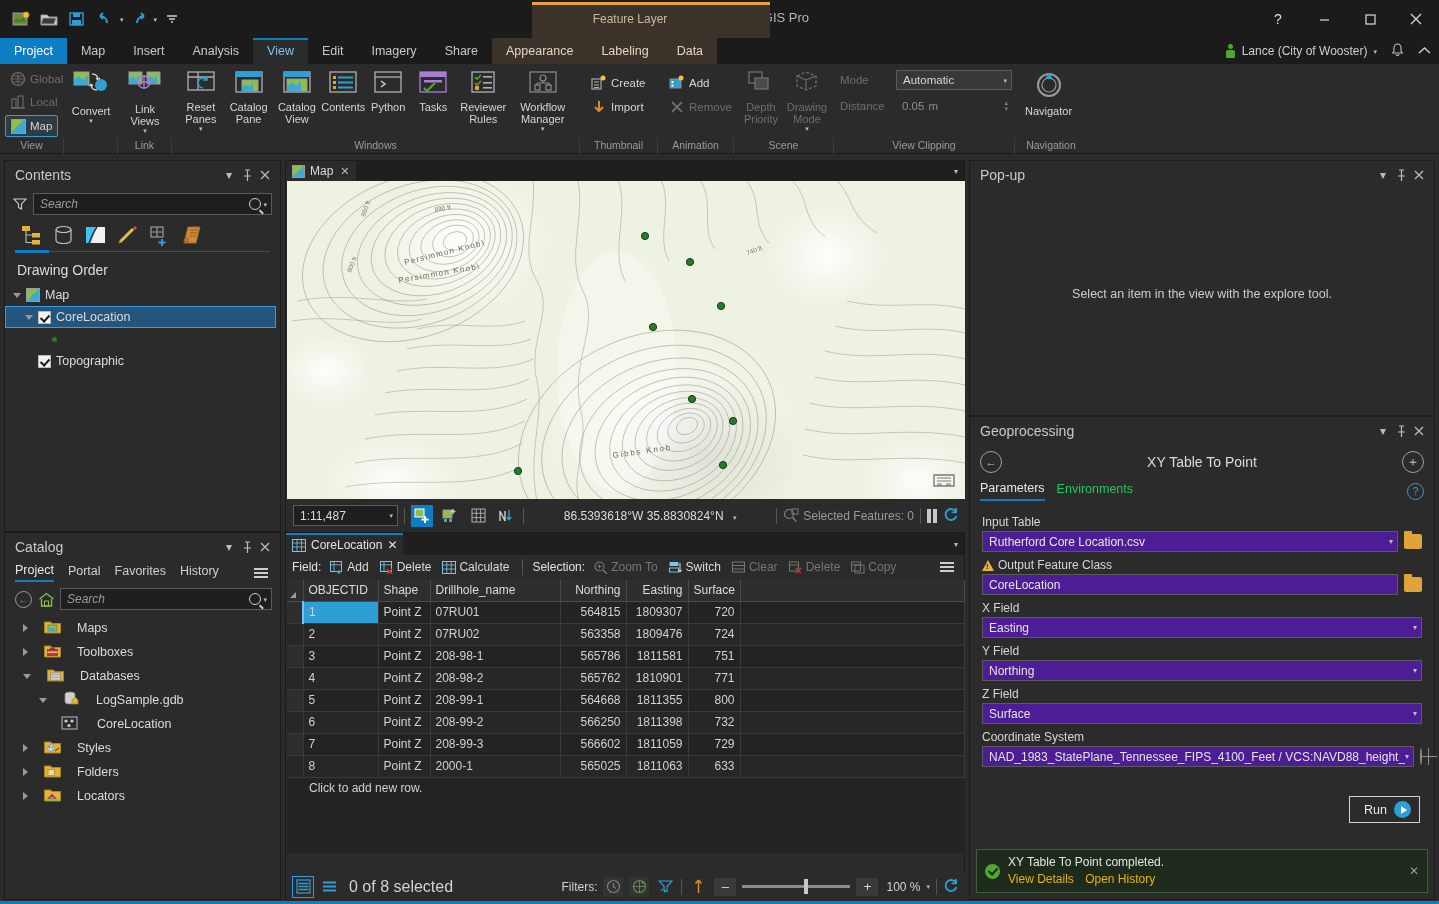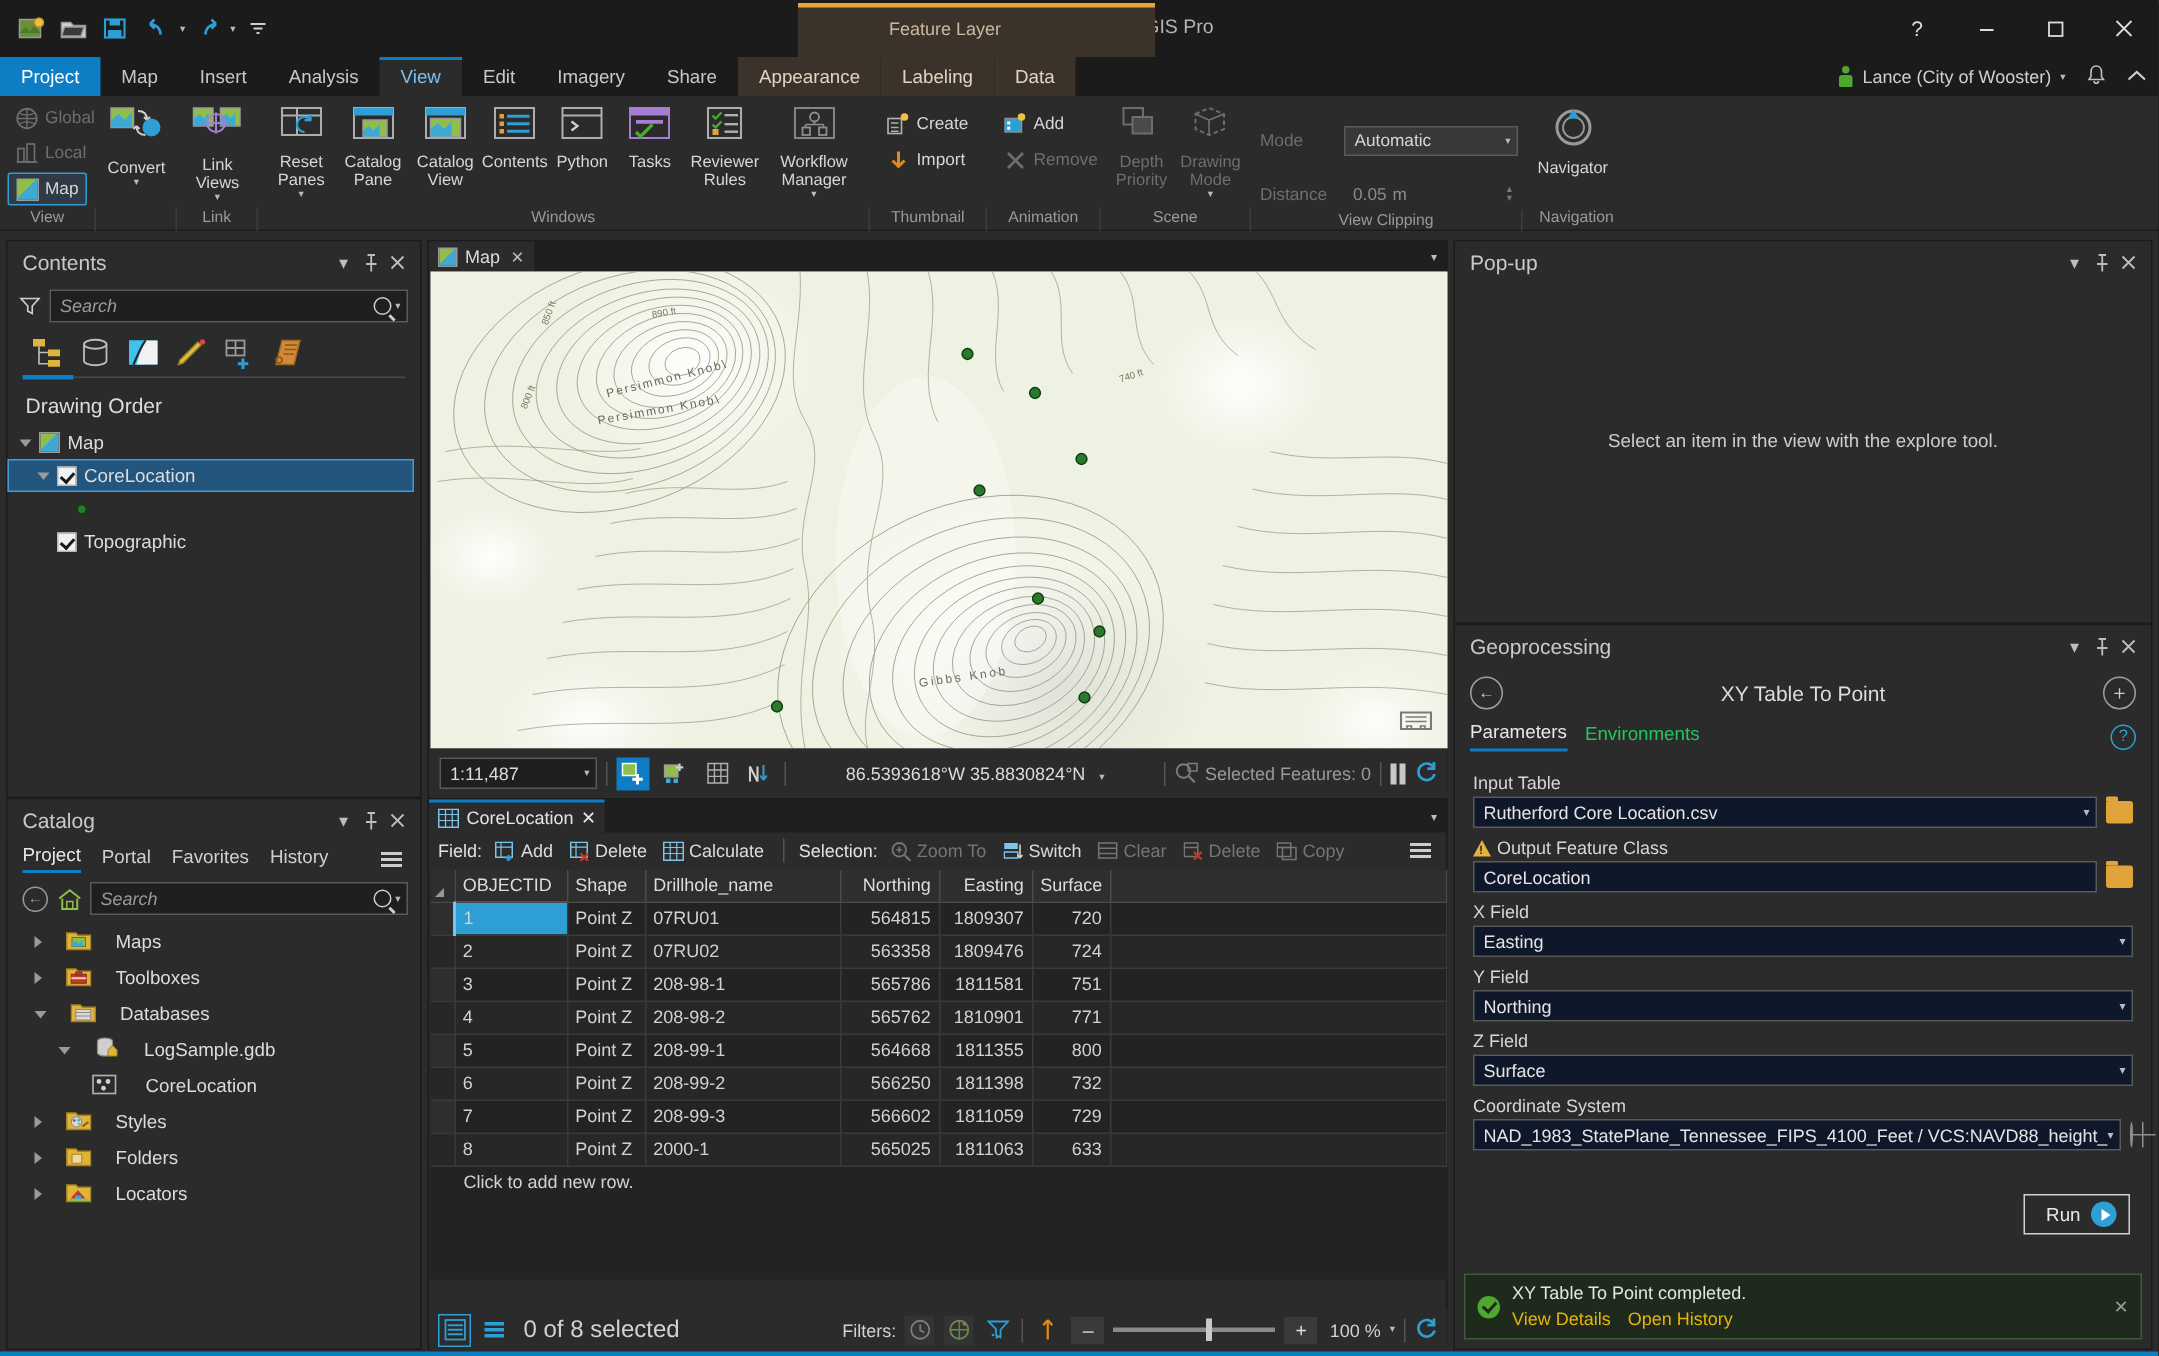"Mode" div.rgroup-items { gap: 16px -> 6px; padding-top: 20px -> 6px }
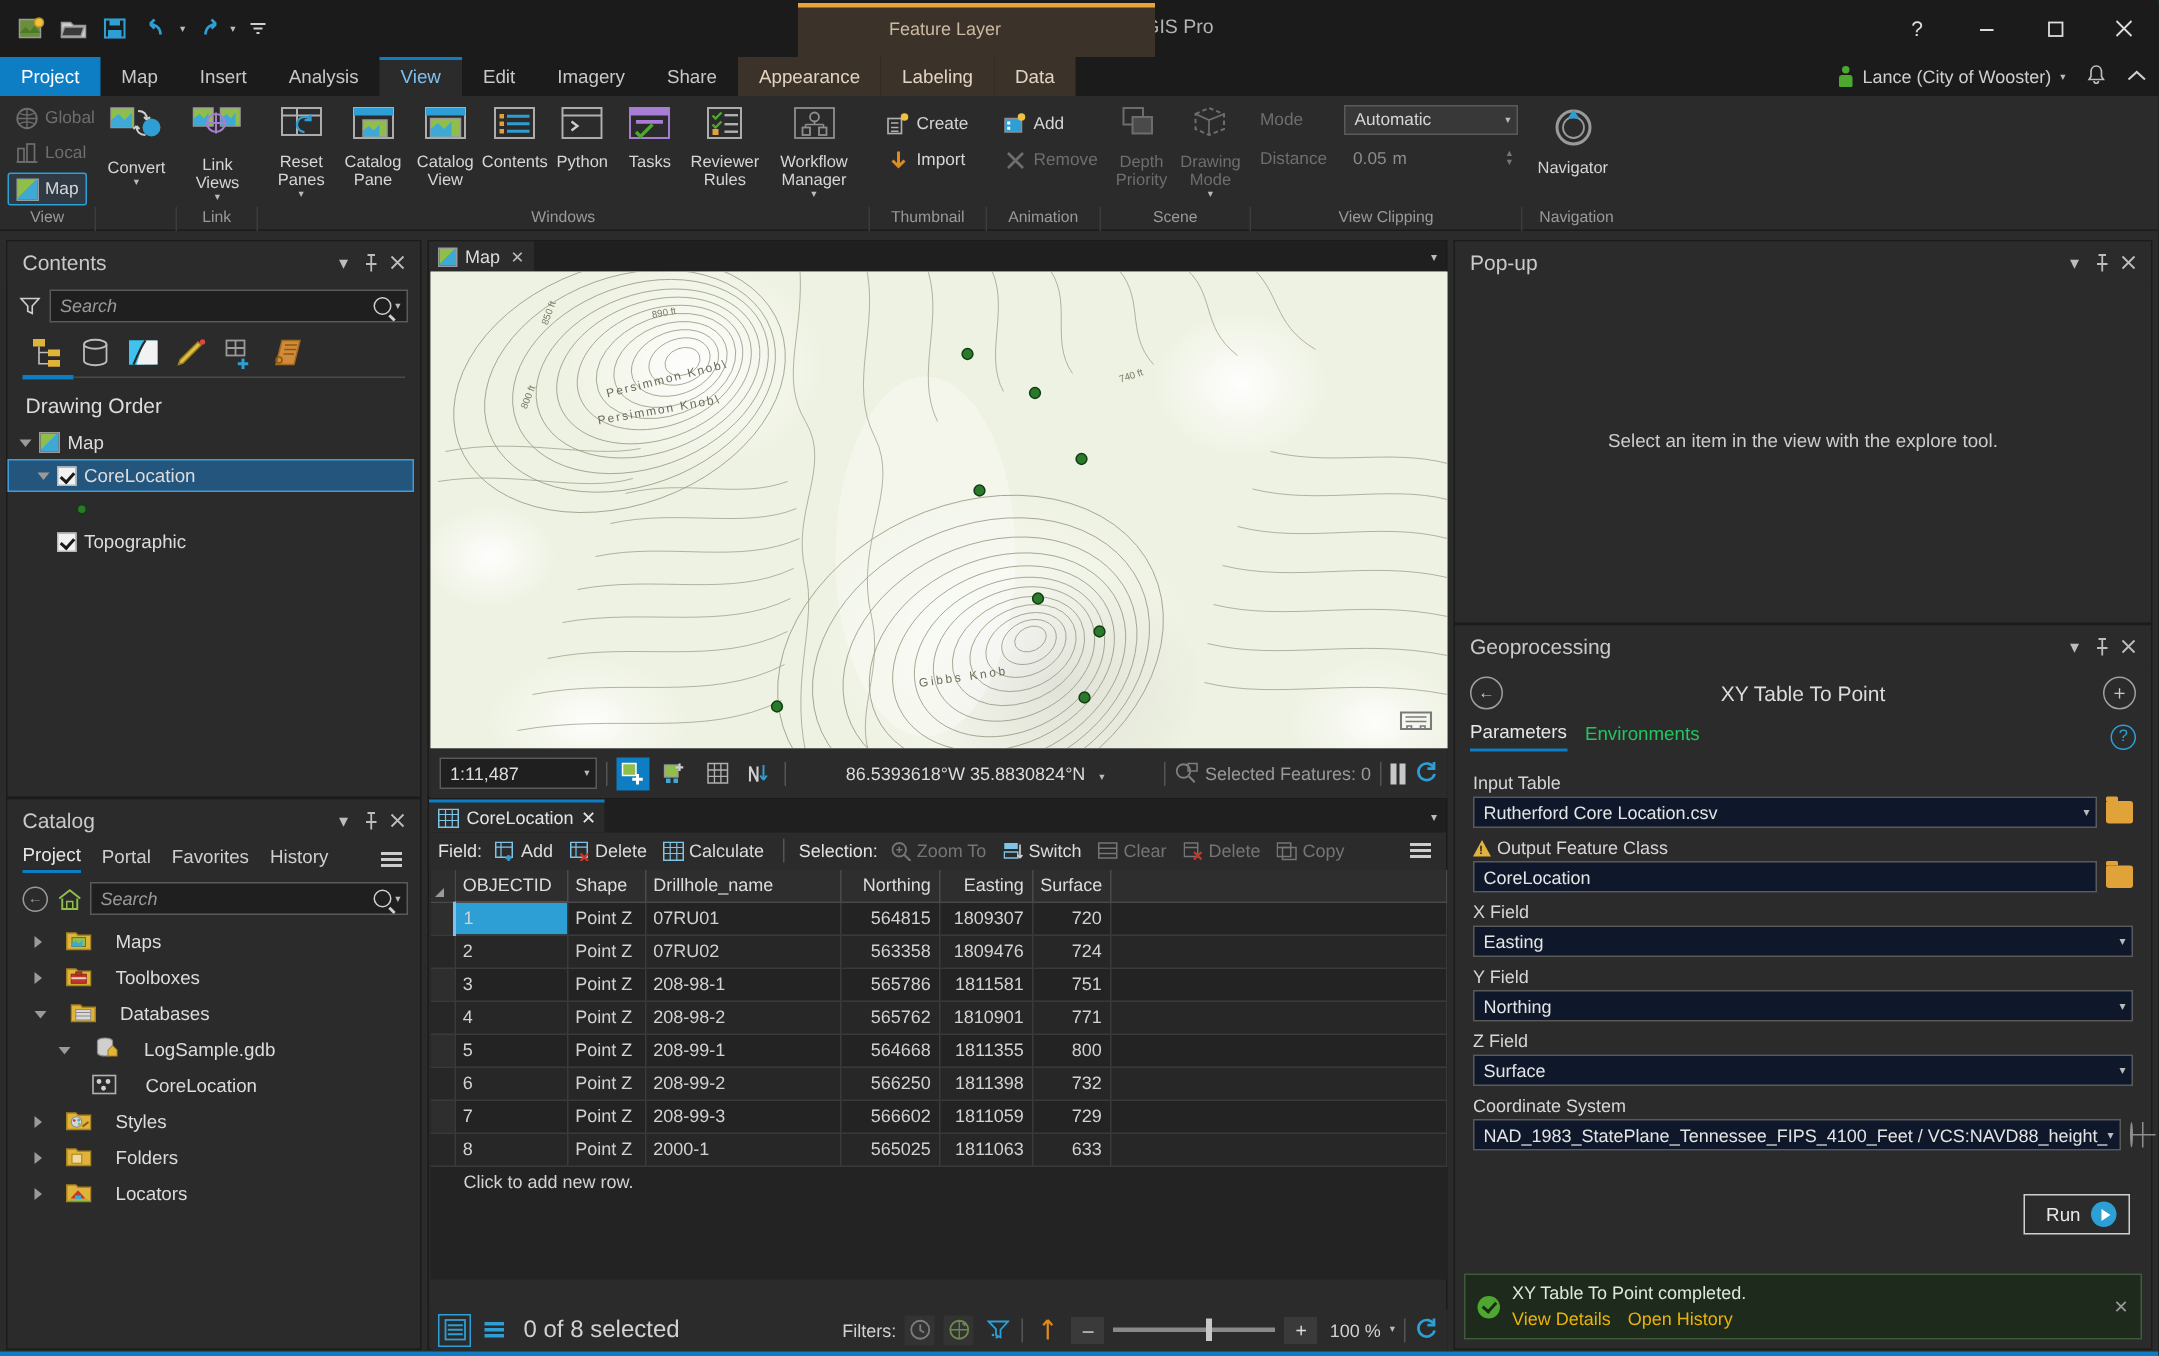"Rutherford Core Location.csv" .gp-input { background: #0f172a -> #4c1d95 }
